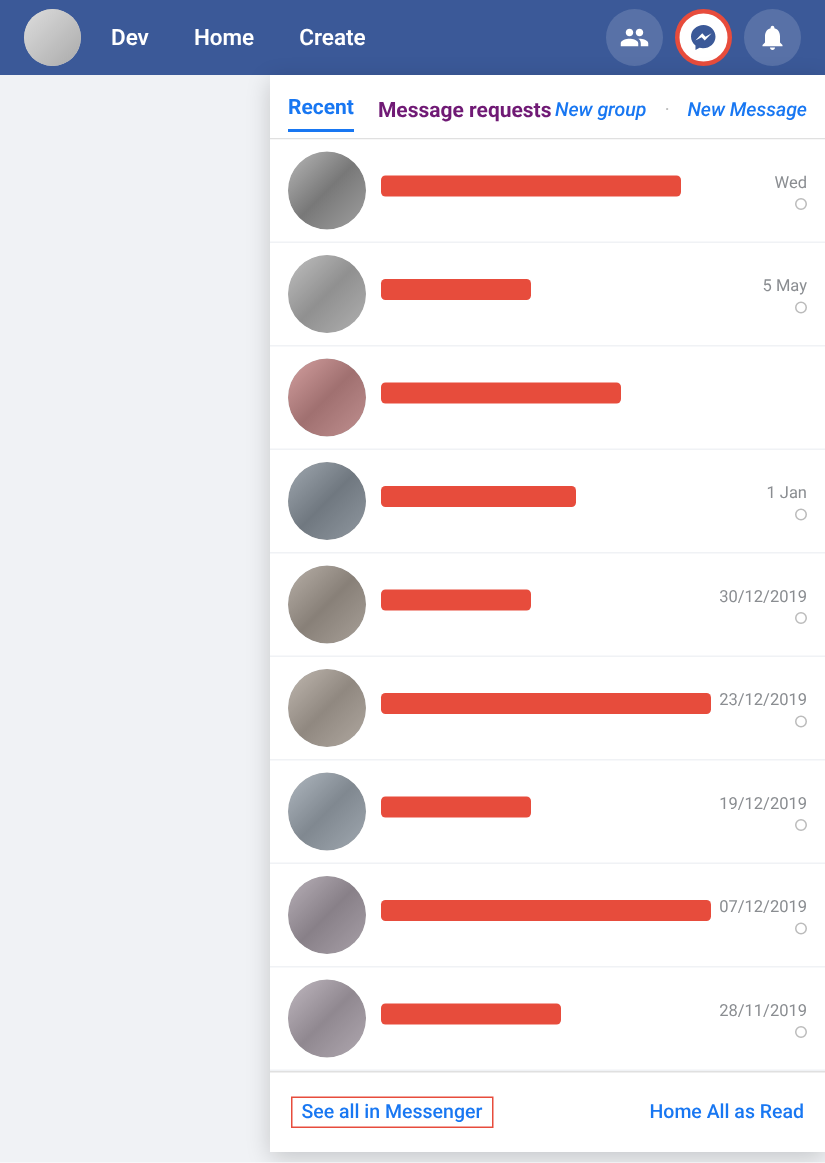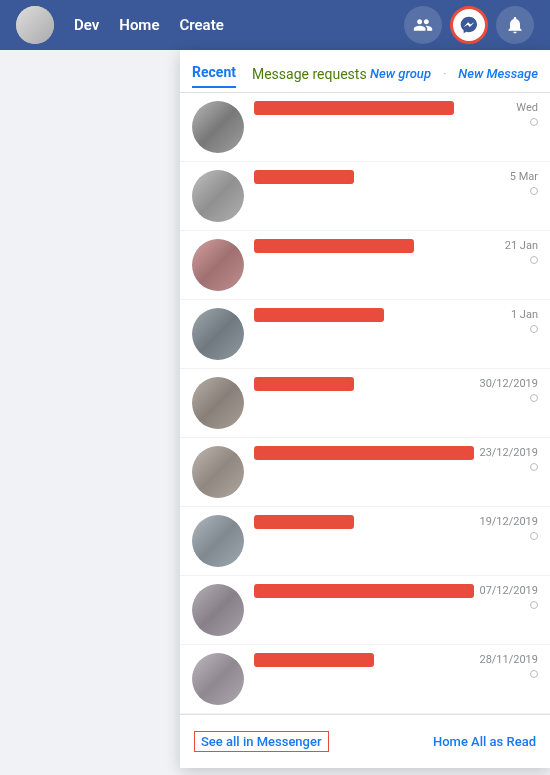"Dev" .nav-links { gap: 20px -> 30px }
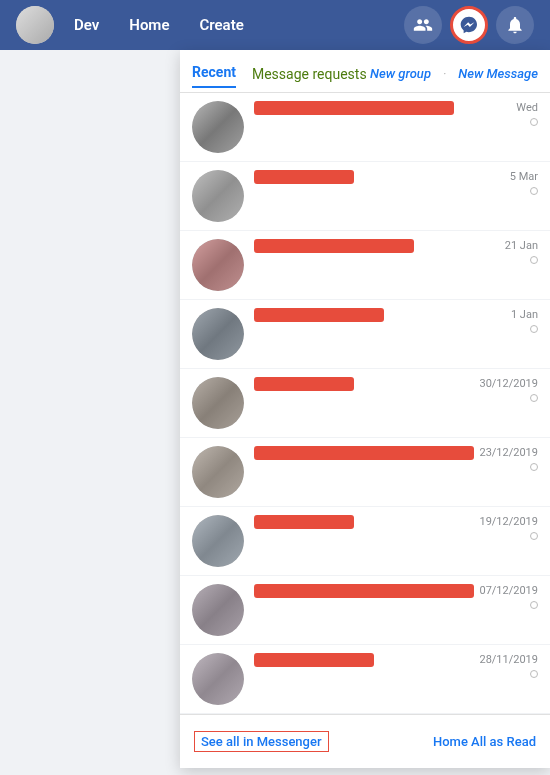"Message requests" .panel-tab.inactive { color: #4d7c0f -> #701a75; font-weight: 400 -> 700 }
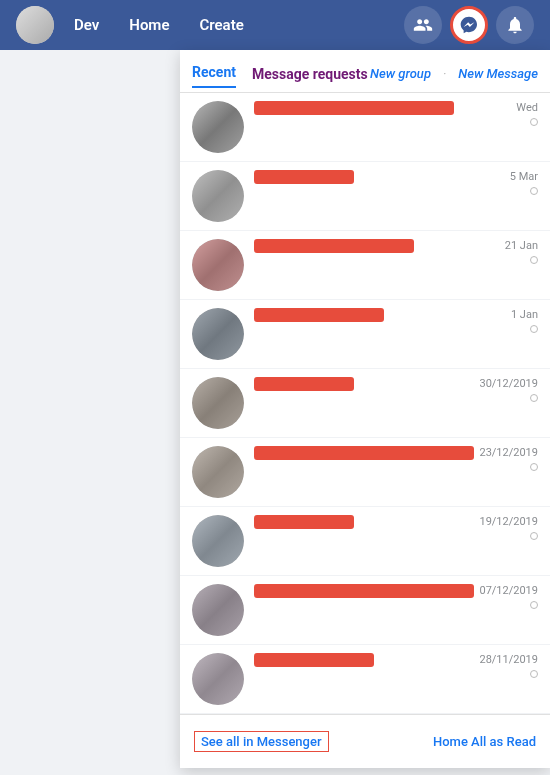"Wed" .message-item { align-items: flex-start -> center }
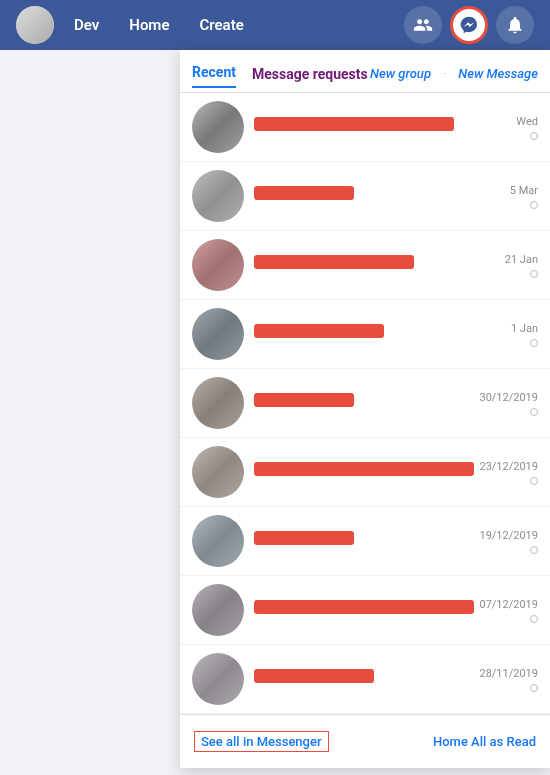"5 Mar" span.message-date { text: Mar -> May }
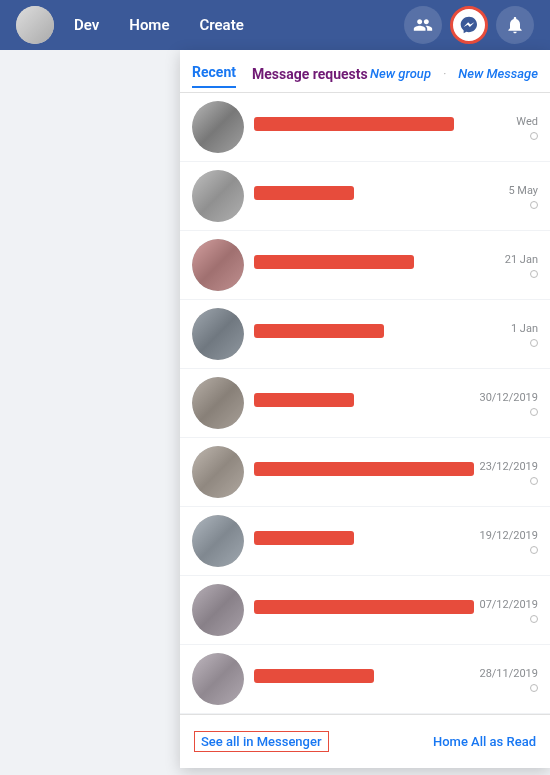"21 Jan" div.message-meta { html: <div> <span>21 Jan</span> <div></div> </div> -> none }
